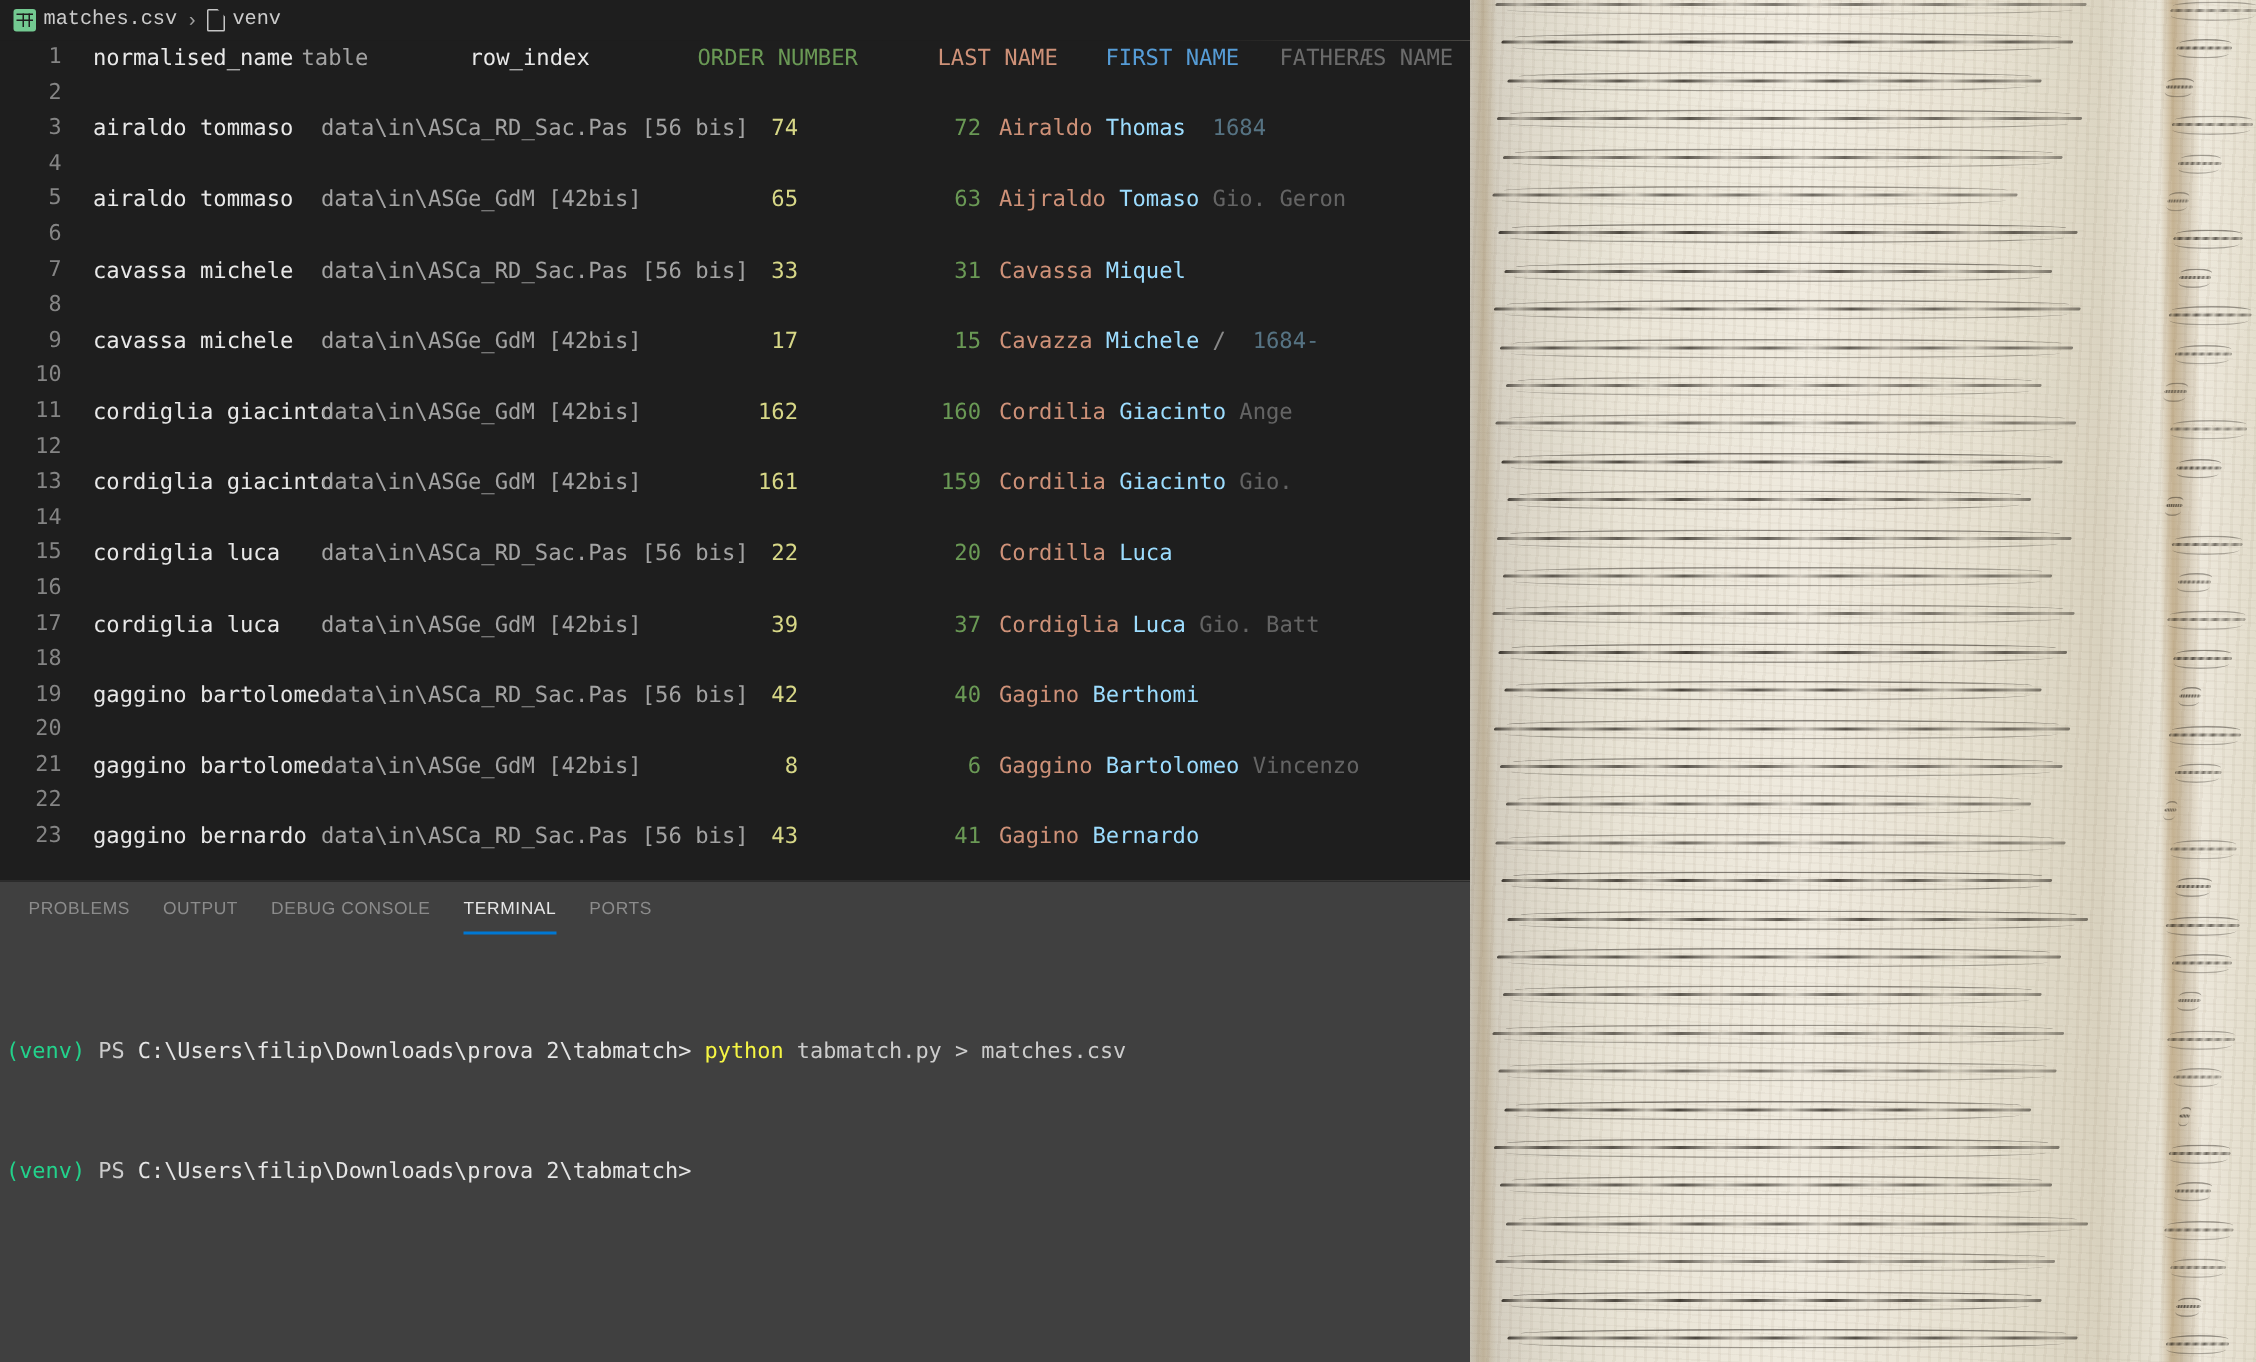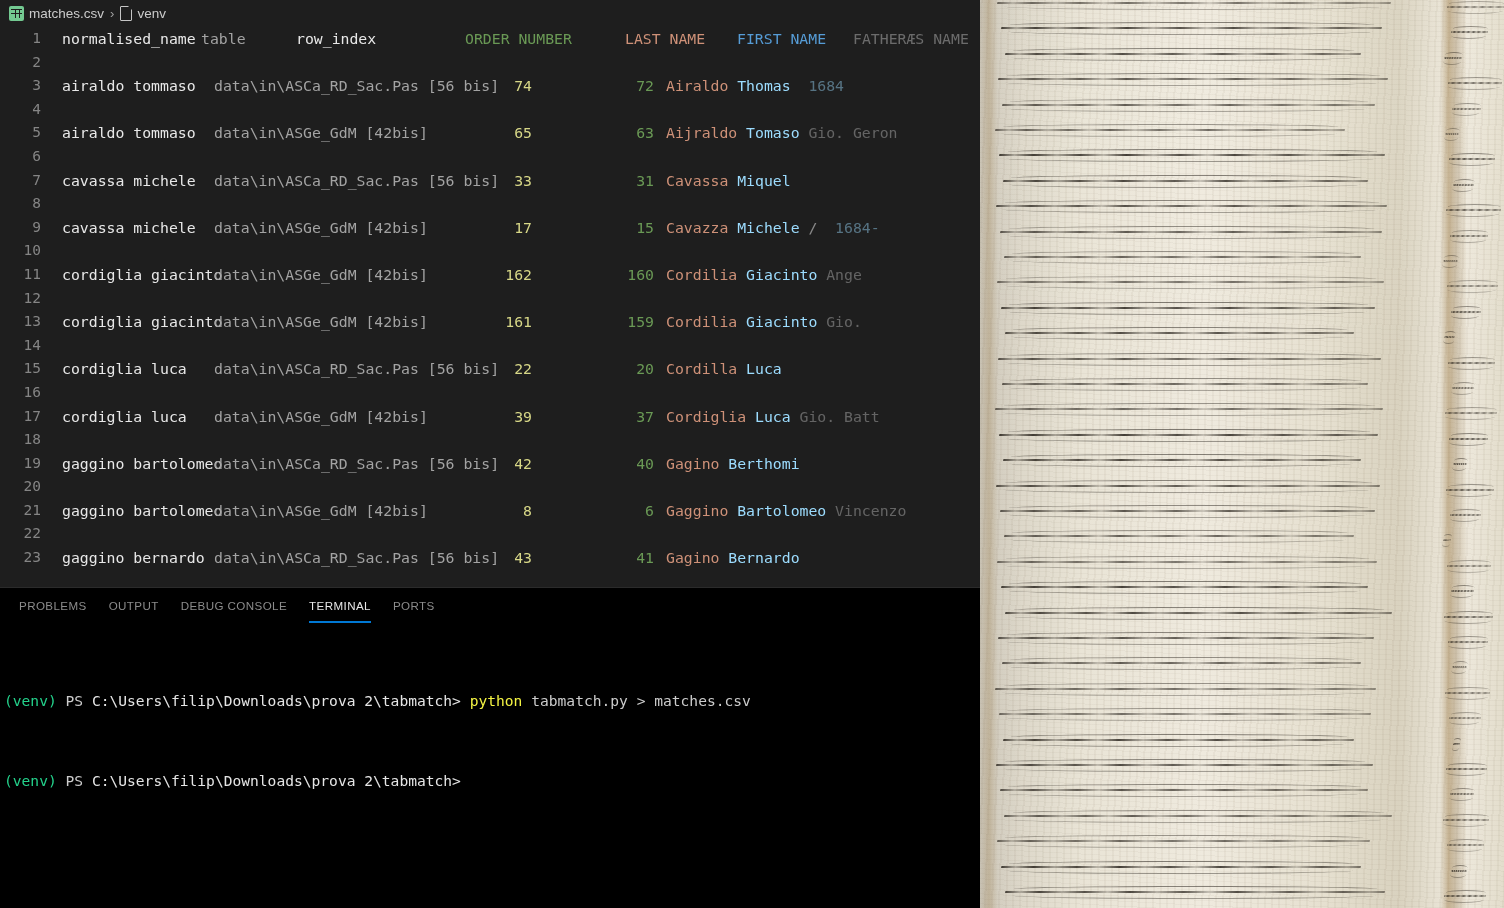"matches.csv" .breadcrumb { font-family: Liberation Sans, sans-serif -> Liberation Mono, monospace }
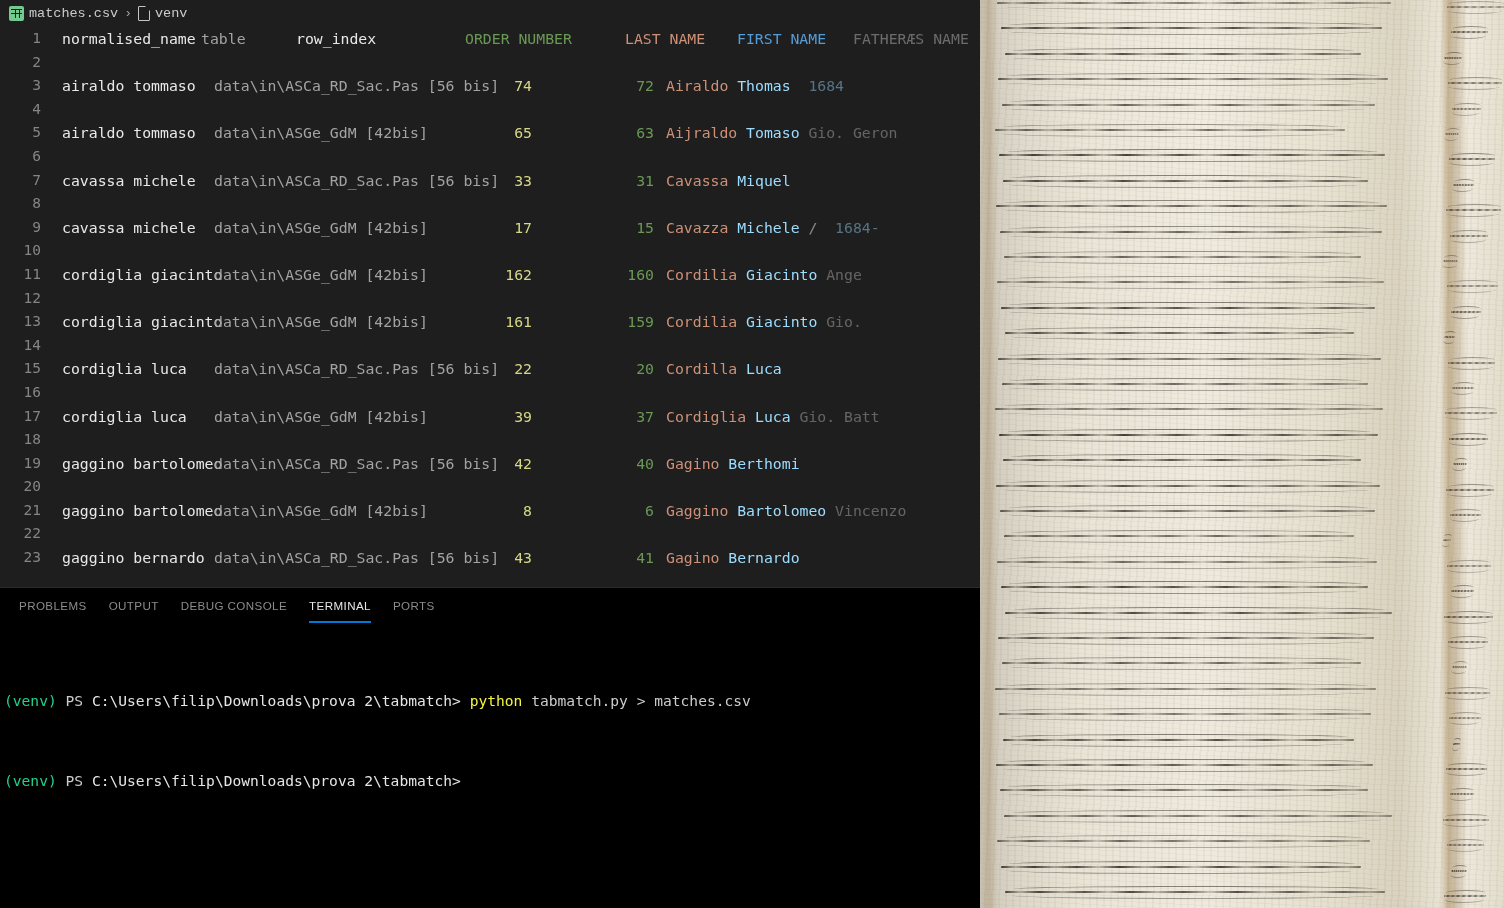"row_index" .t-rowidx { margin-left: none -> 17px }
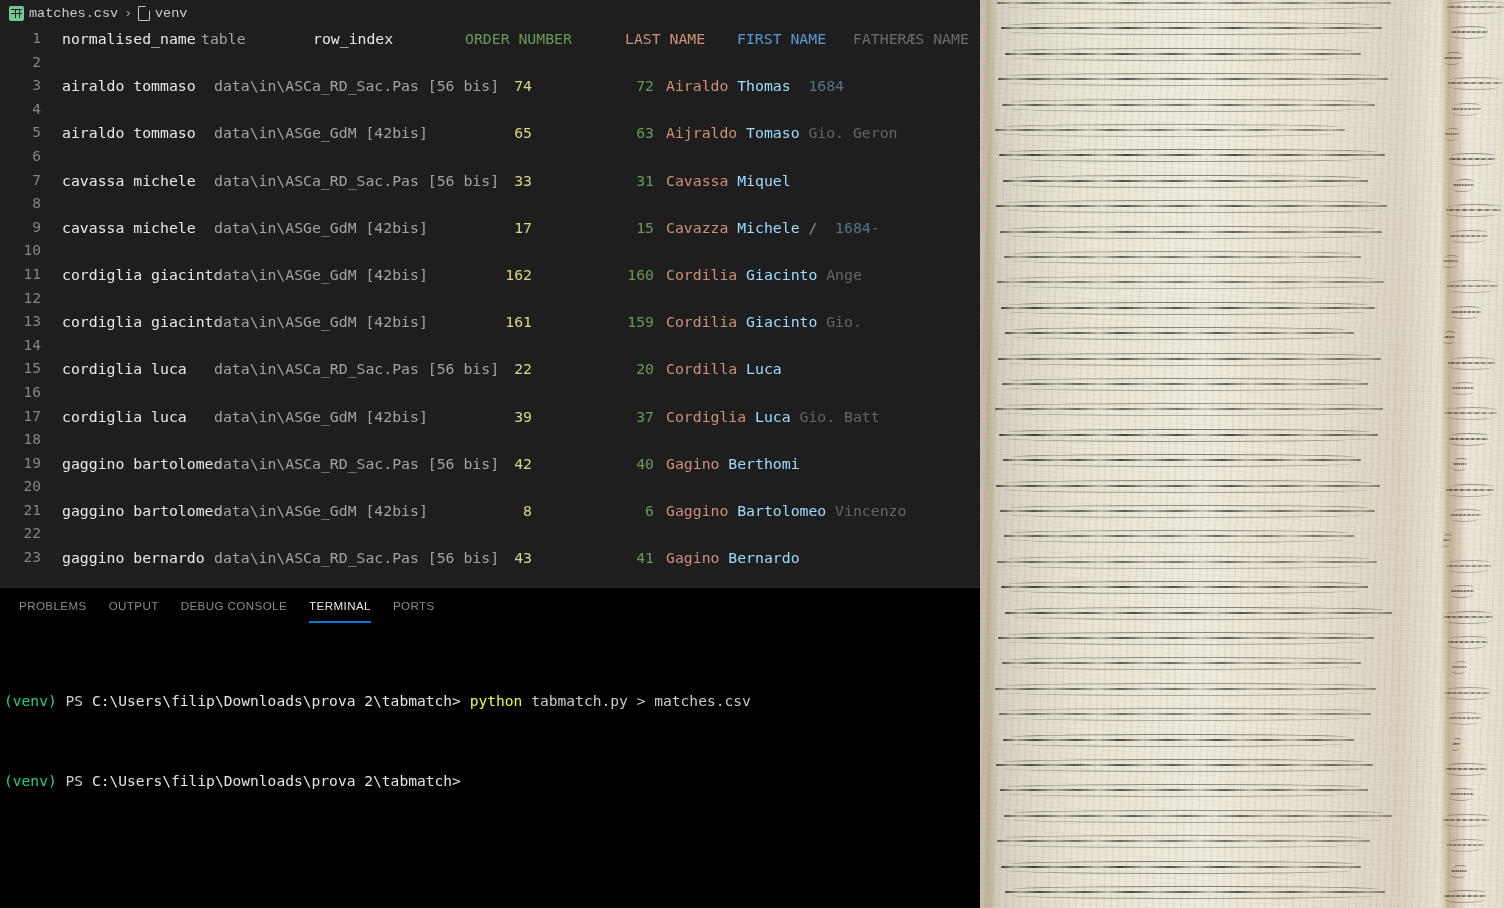"PROBLEMS" .panel { background: #000000 -> #404040 }
